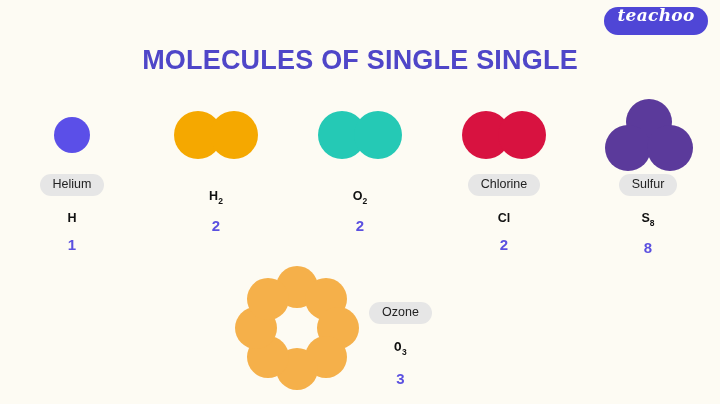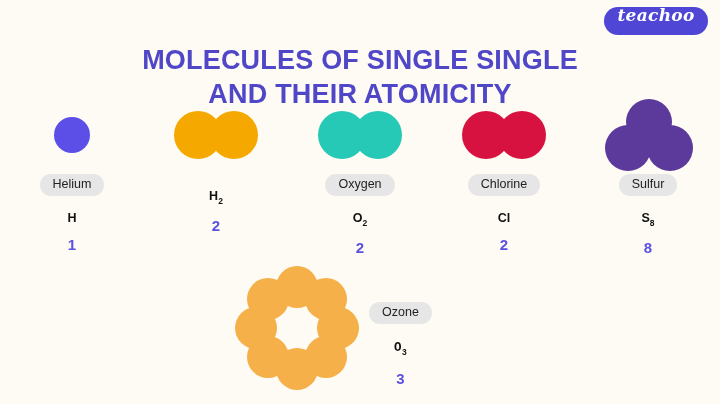"AND THEIR ATOMICITY" span.line { html: <span>AND THEIR ATOMICITY</span> -> none }
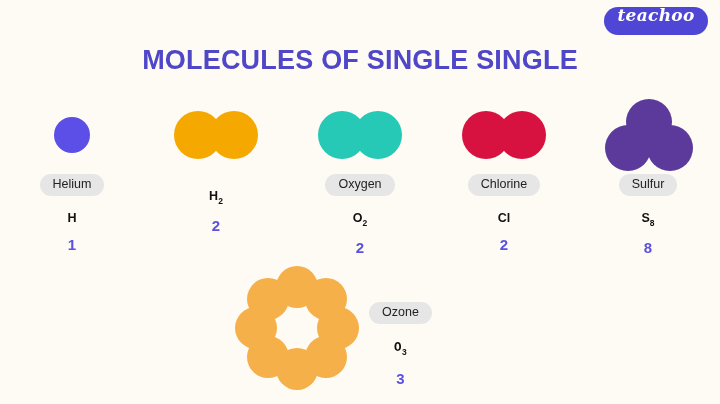"Oxygen" div.name-pill { html: <div>Oxygen</div> -> none }
